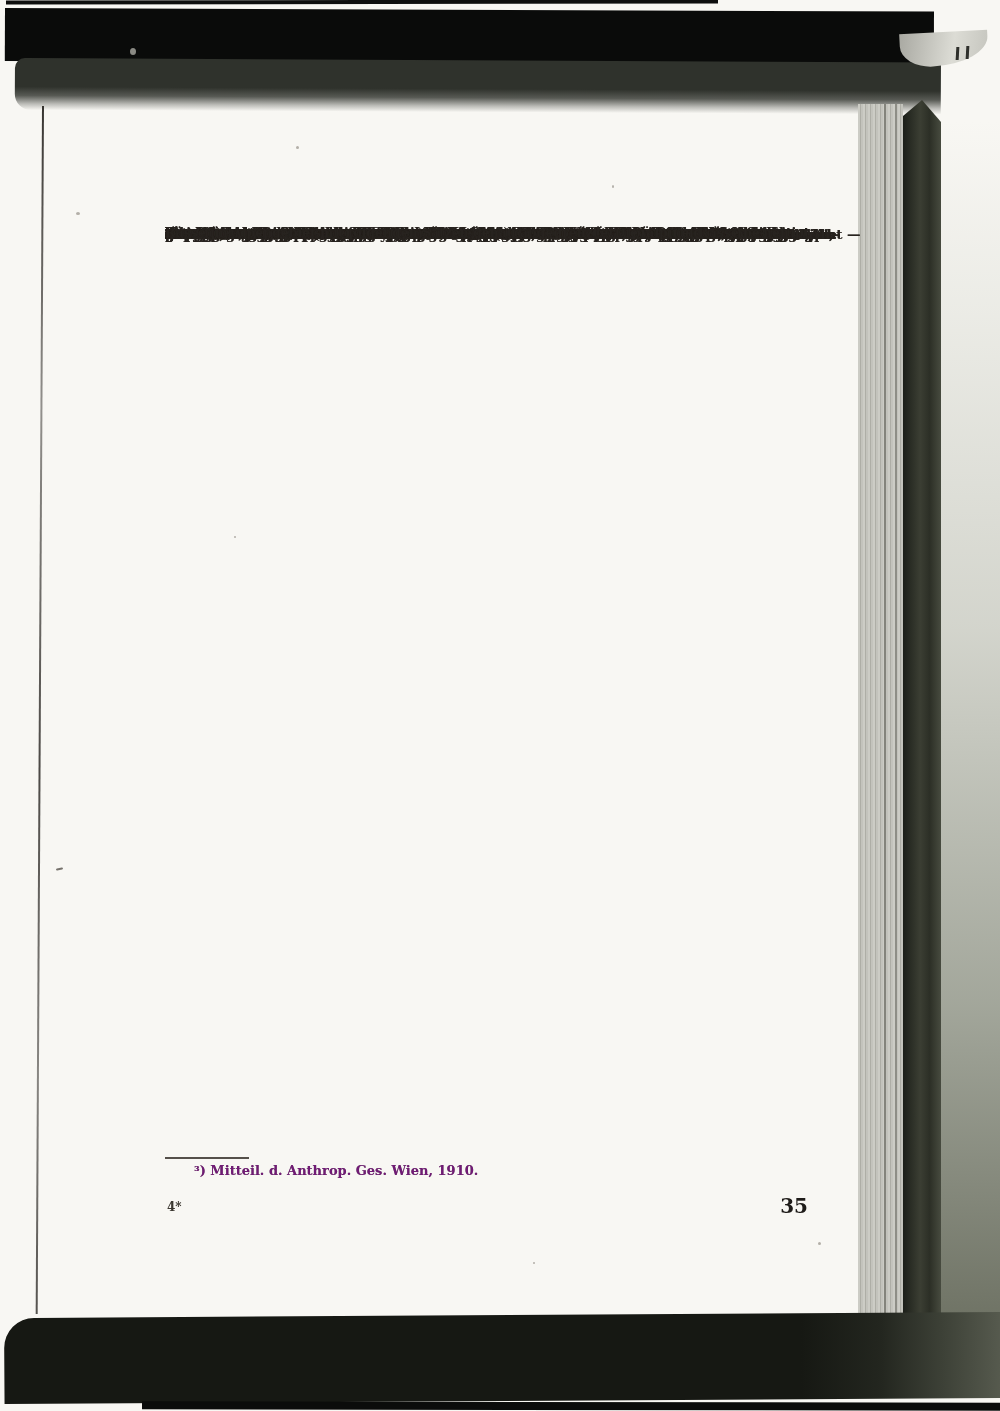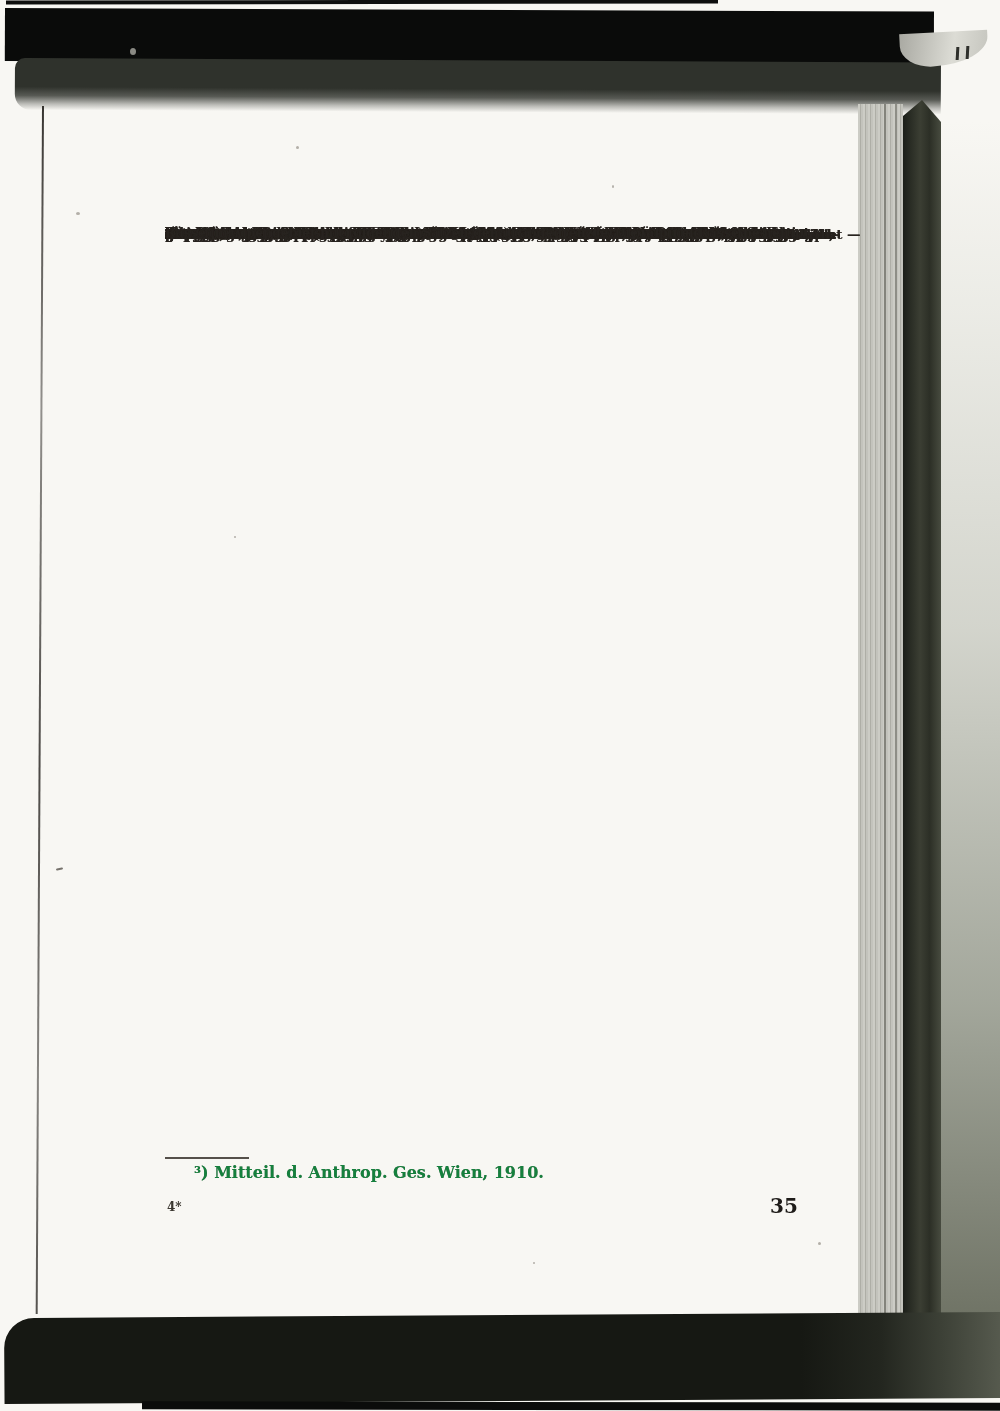"³) Mitteil. d. Anthrop. Ges." .footnote { color: #15803d -> #701a75; font-size: 16px -> 13px }
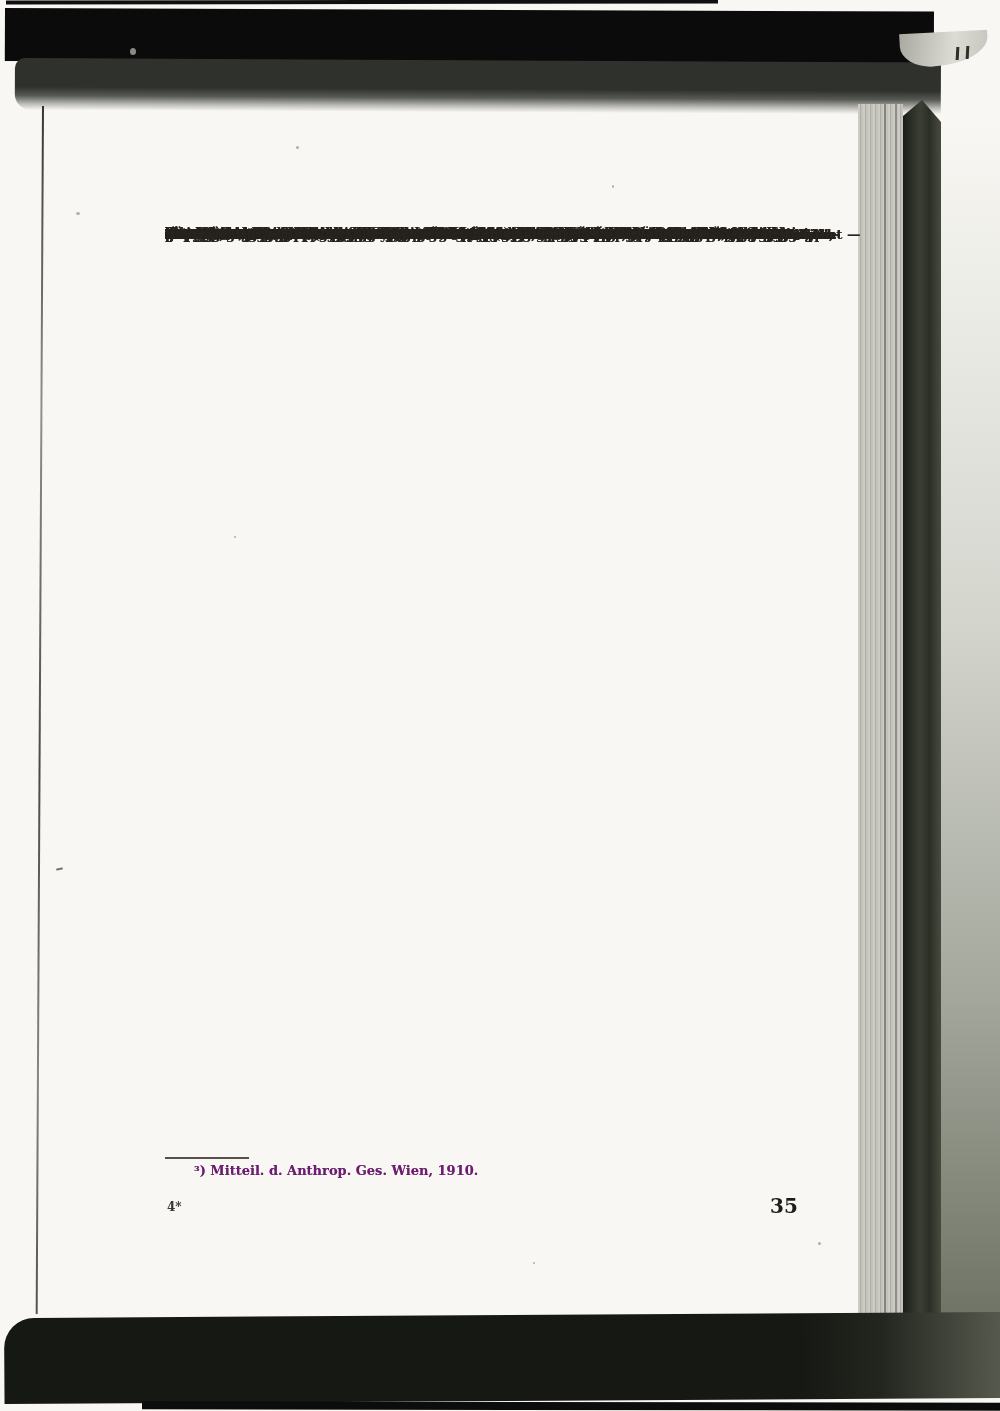"35" .pagenum { text-align: none -> right }
